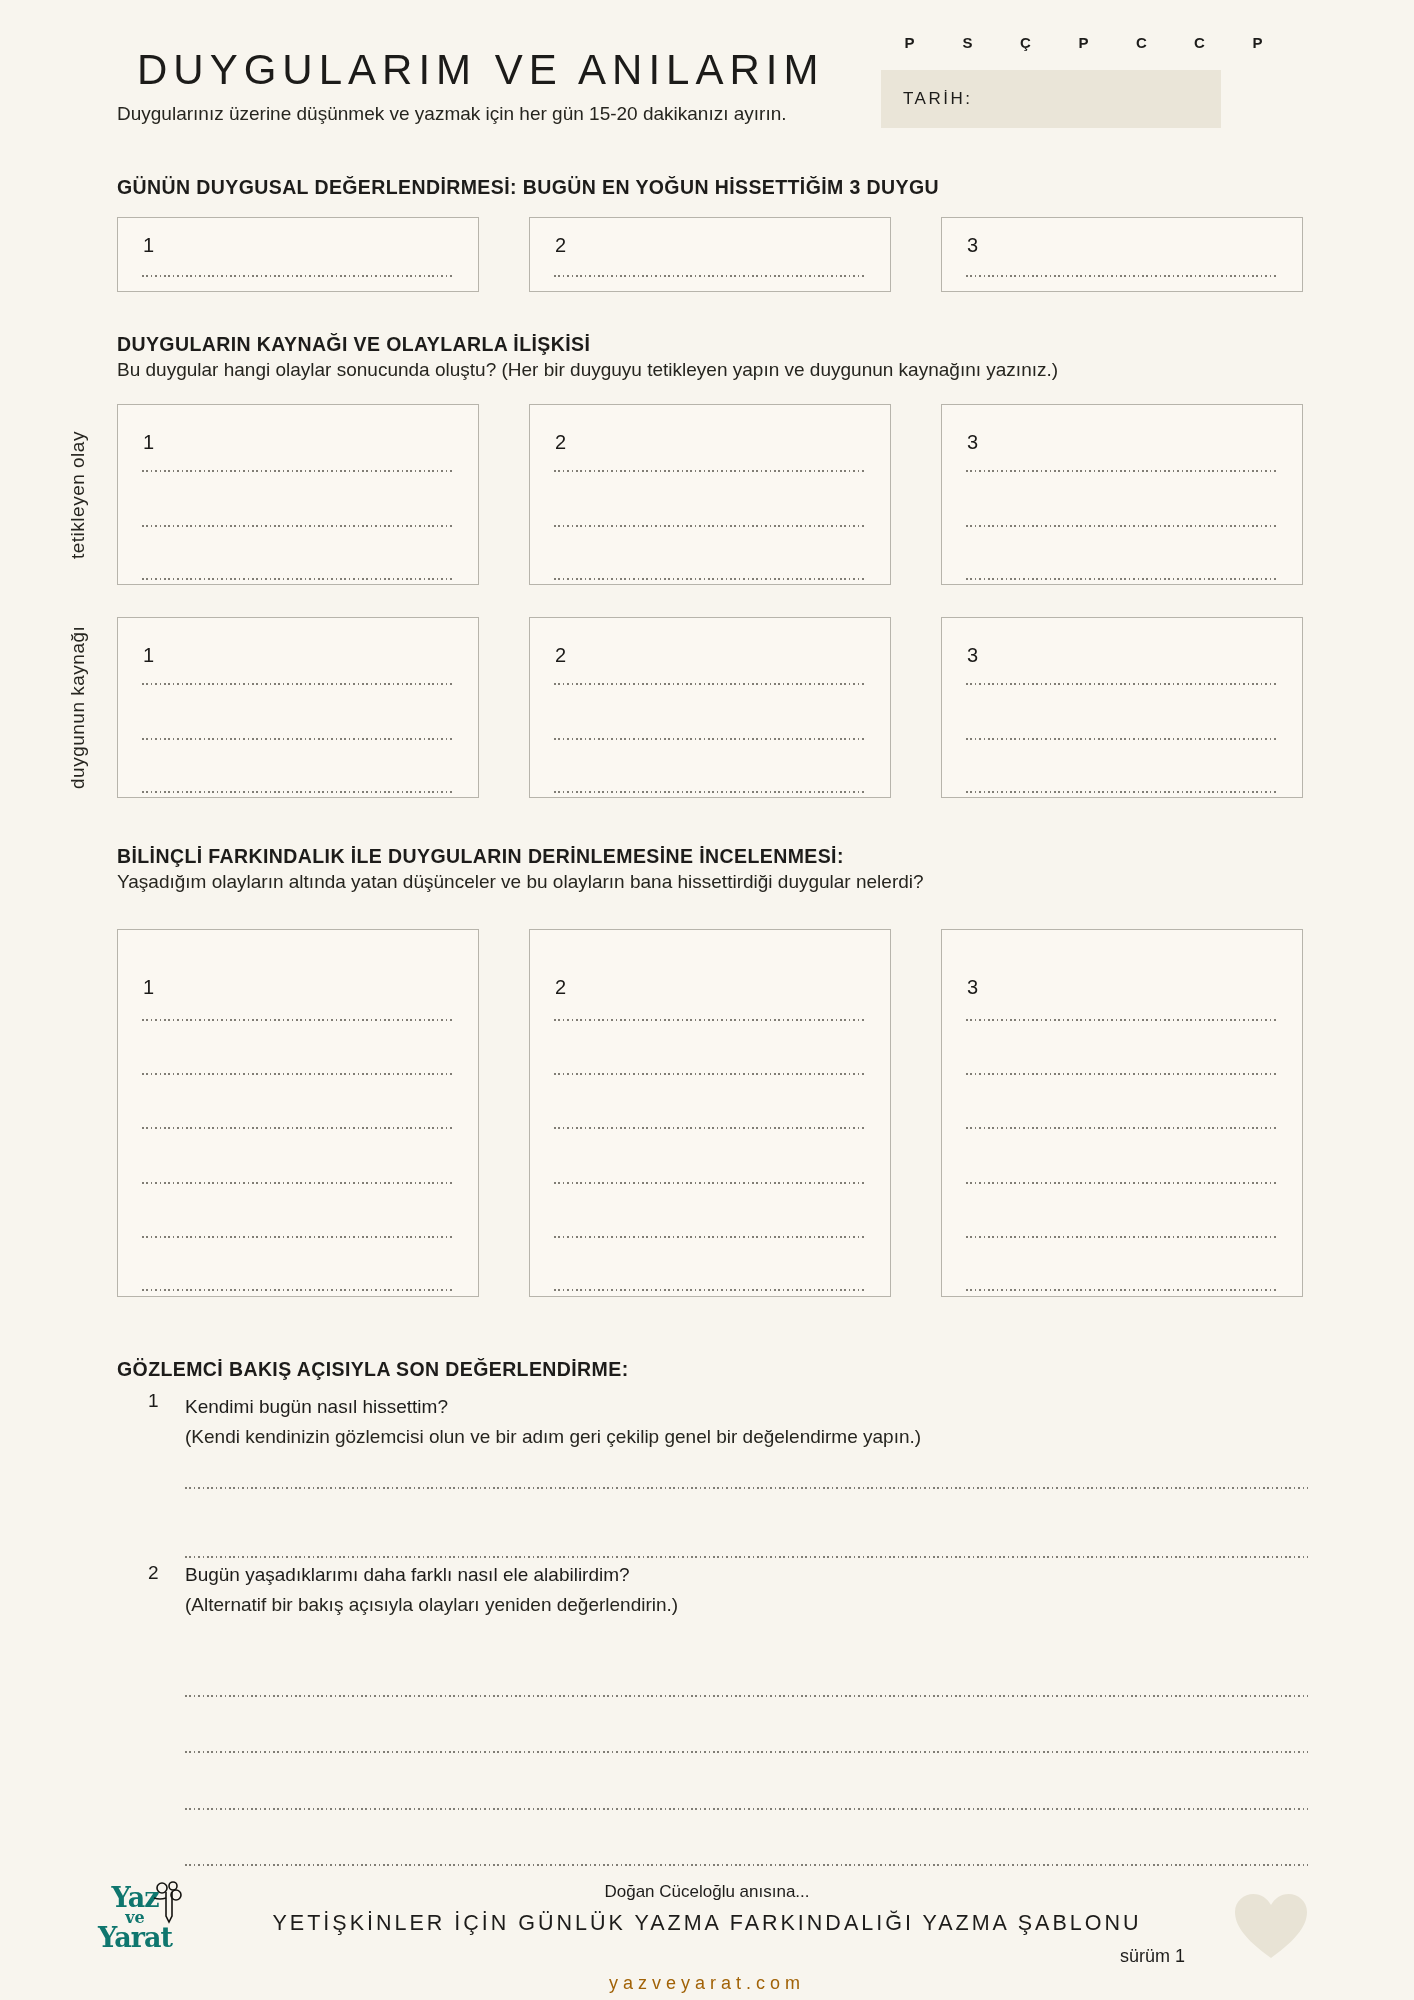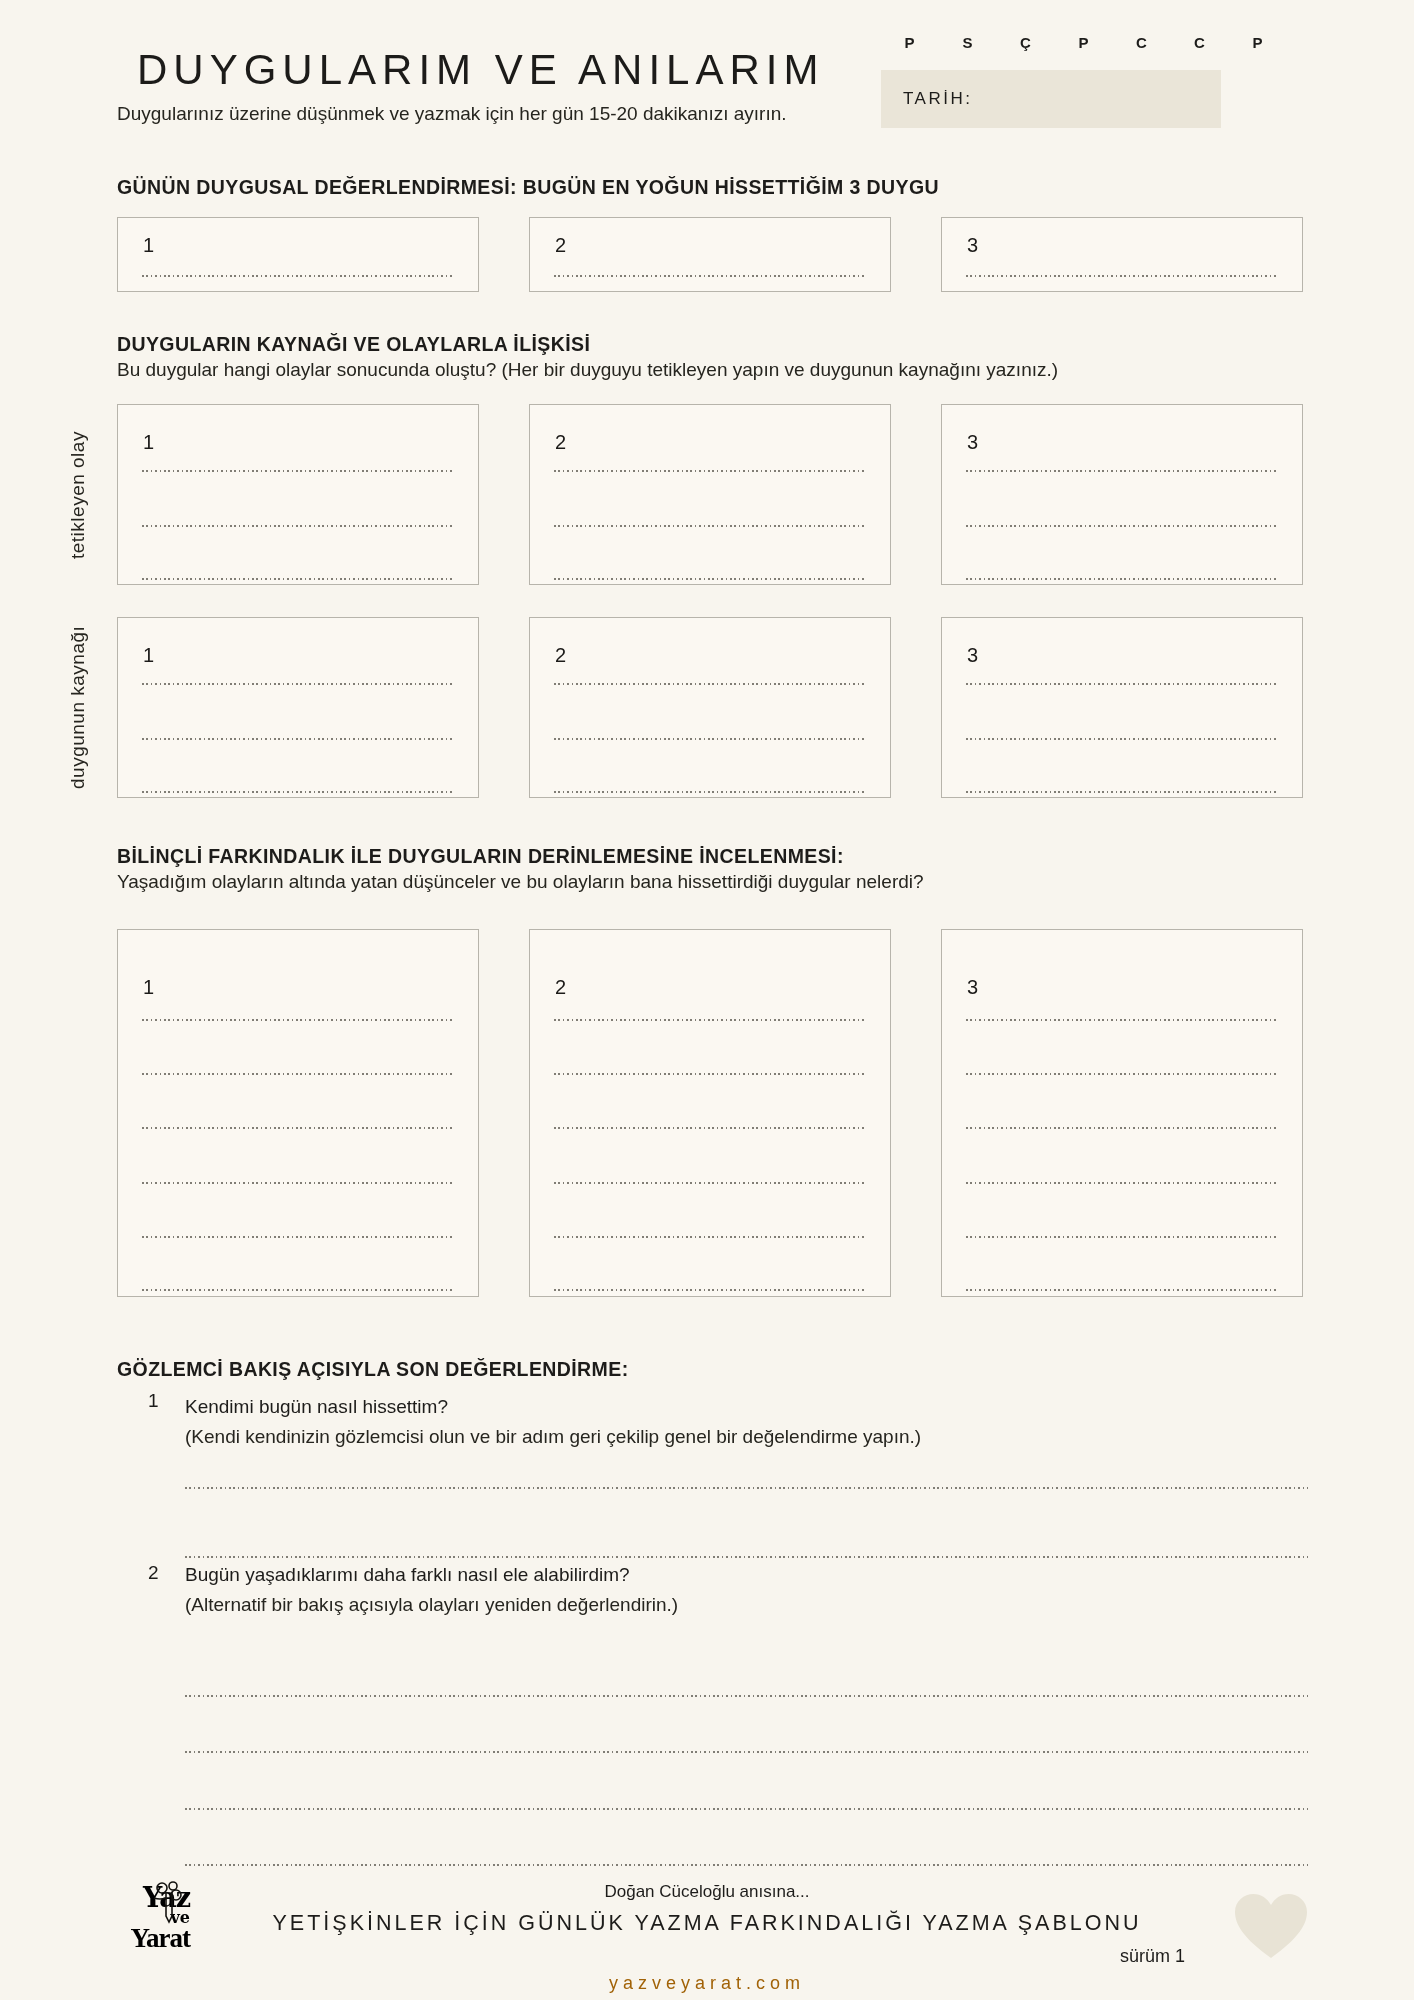"Yaz" .logo { color: #000000 -> #0f766e; text-align: right -> center }
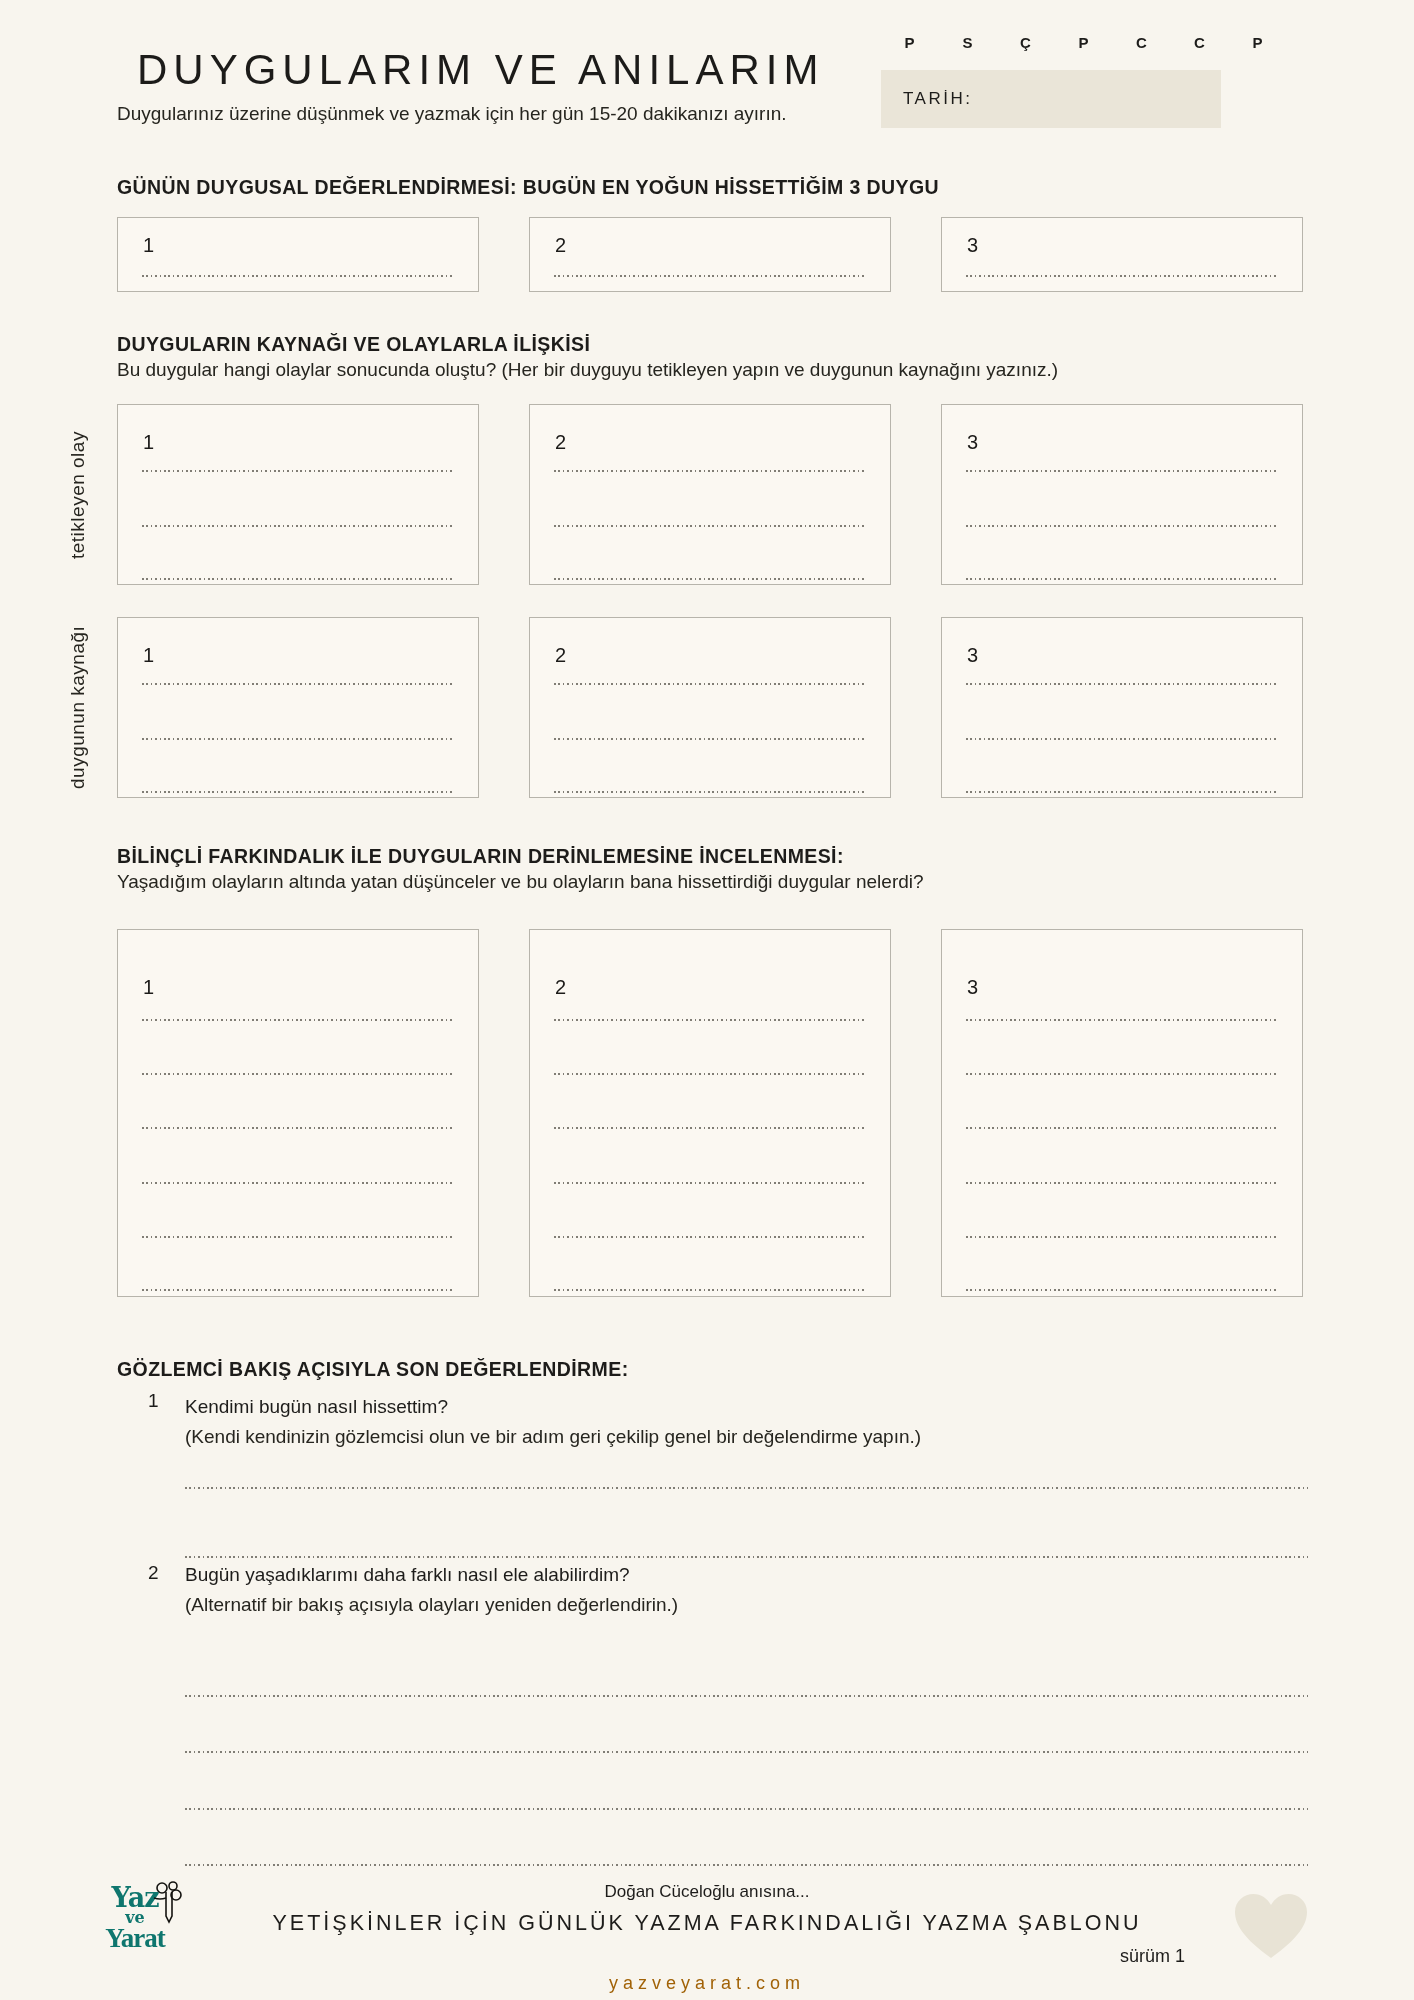"Yarat" .logo .l3 { font-family: Liberation Serif, serif -> none }
